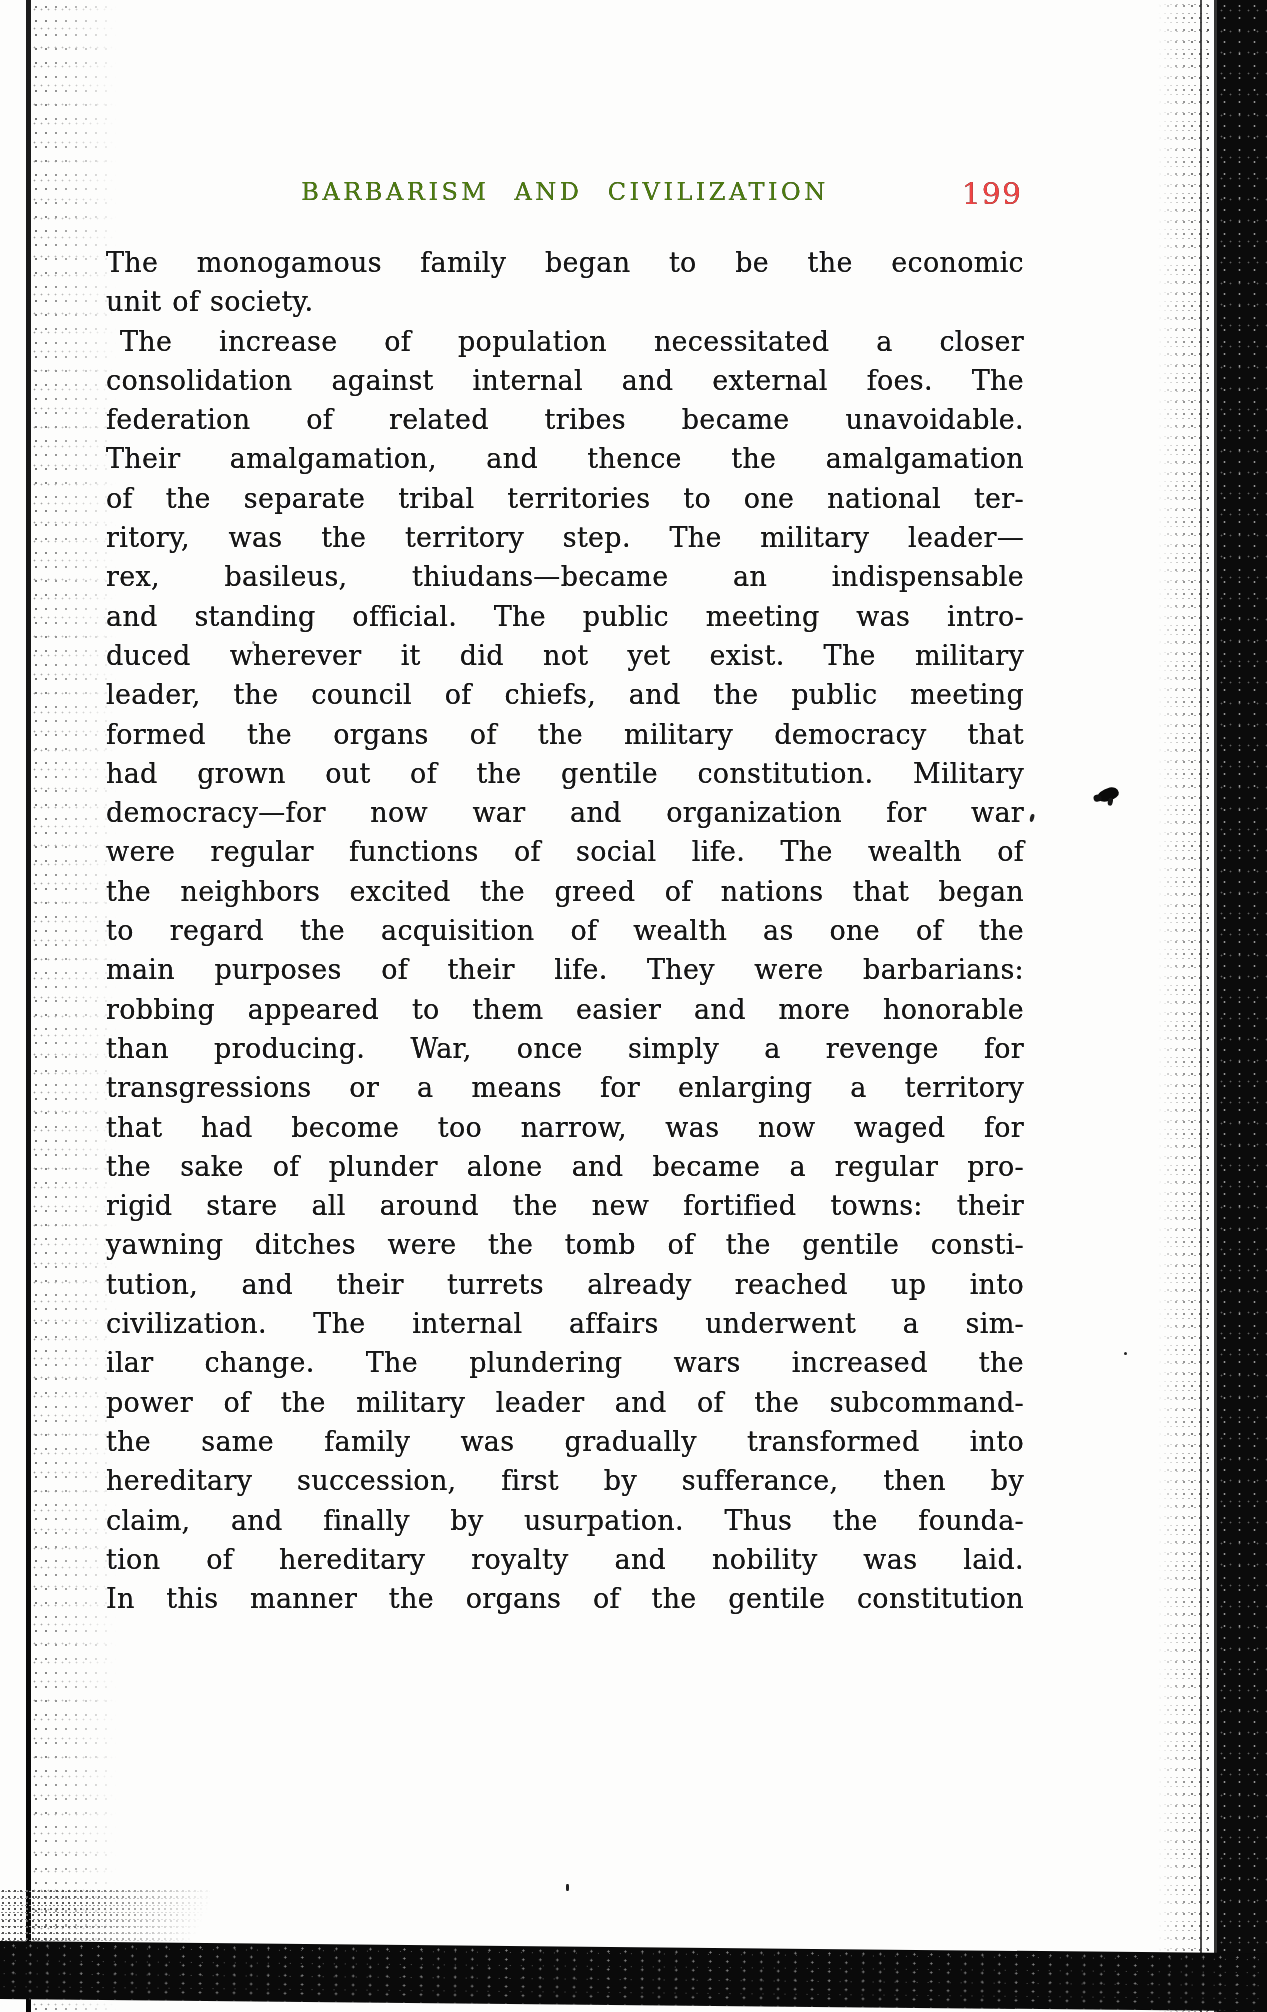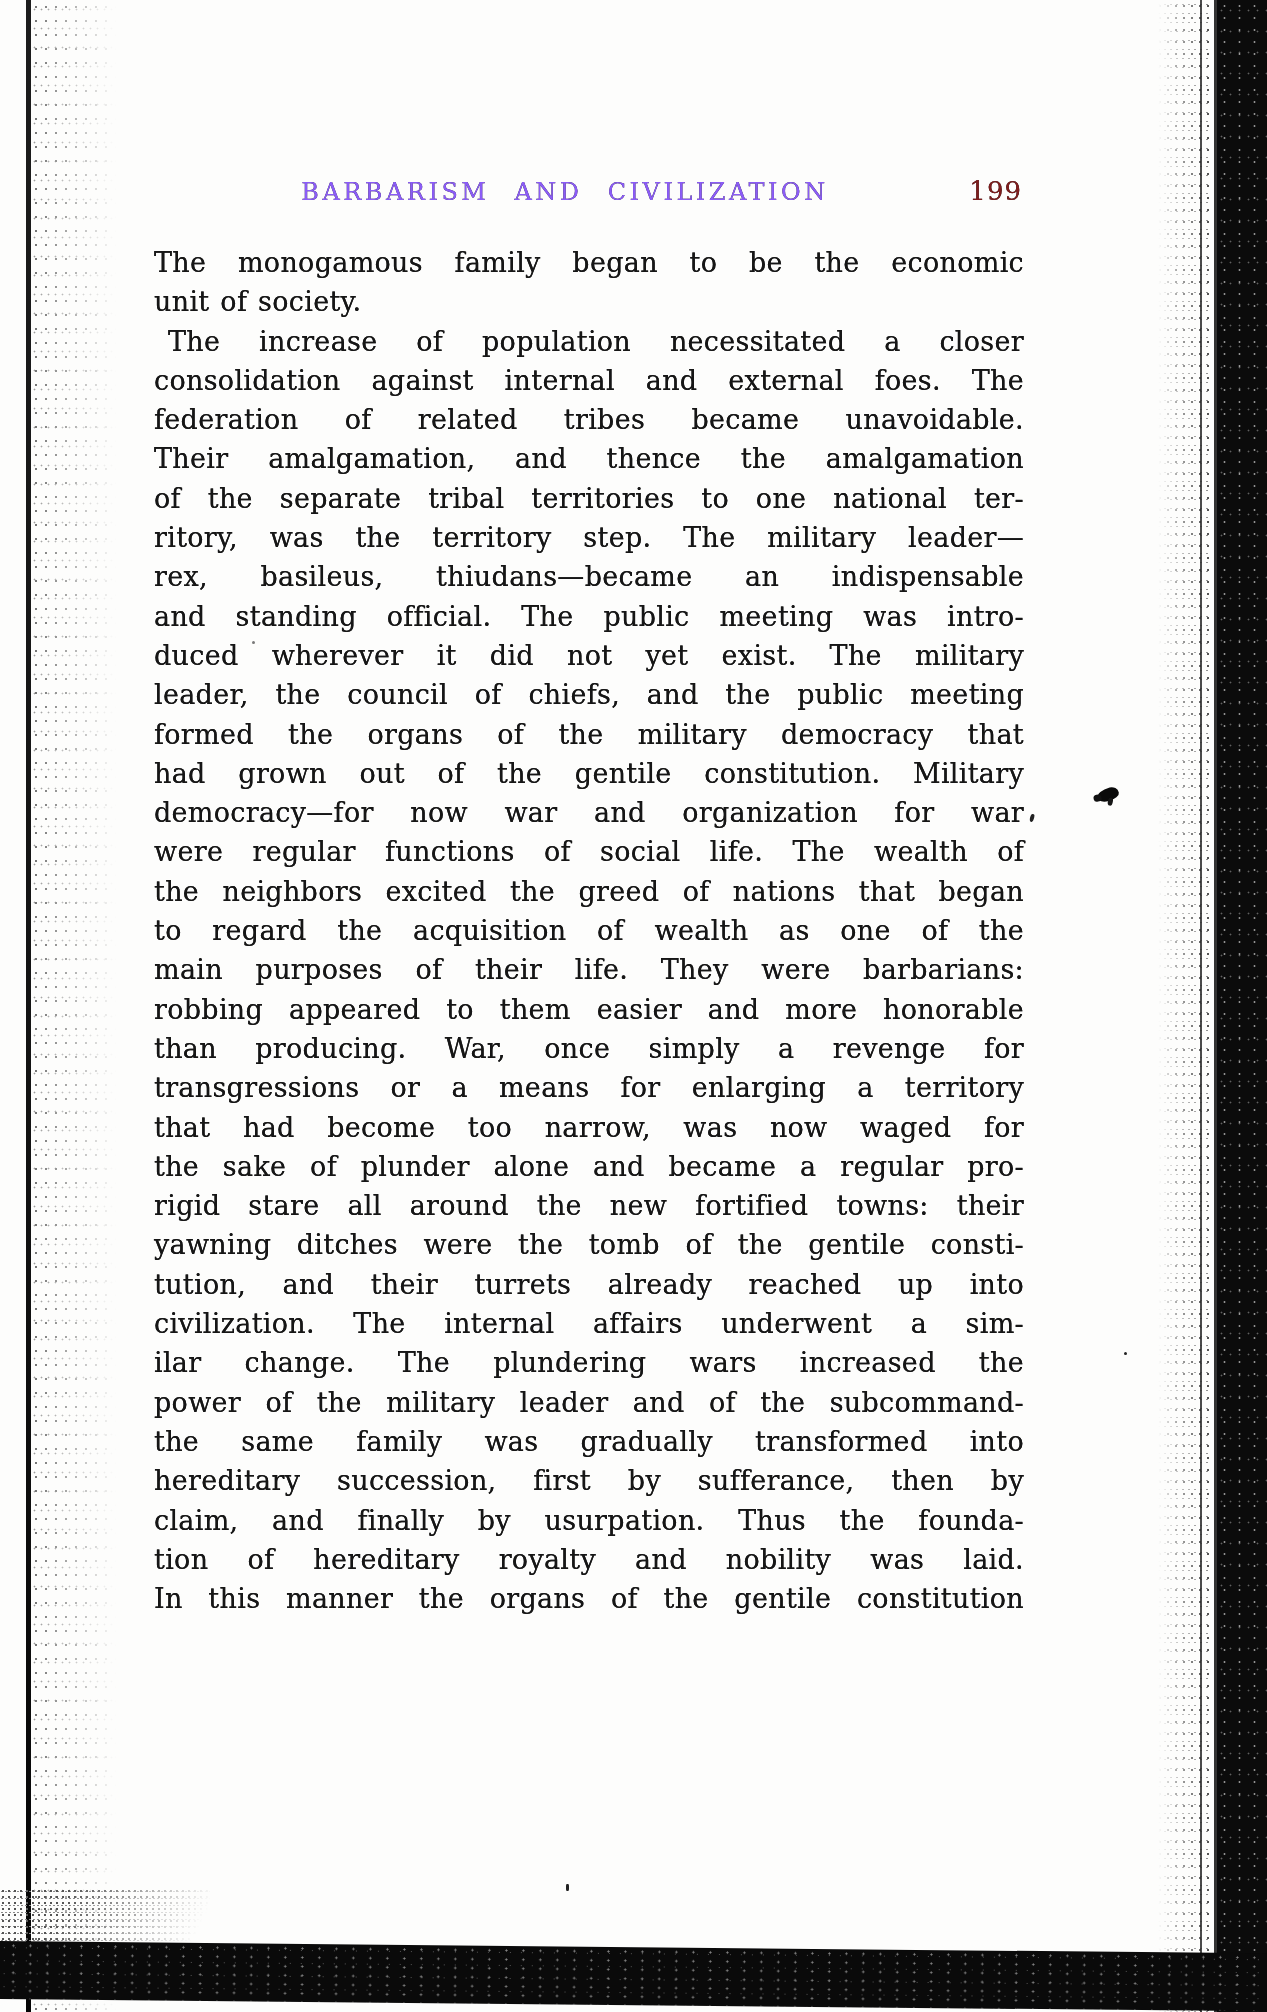"BARBARISM AND CIVILIZATION" .header-title { color: #8b5cf6 -> #4d7c0f }
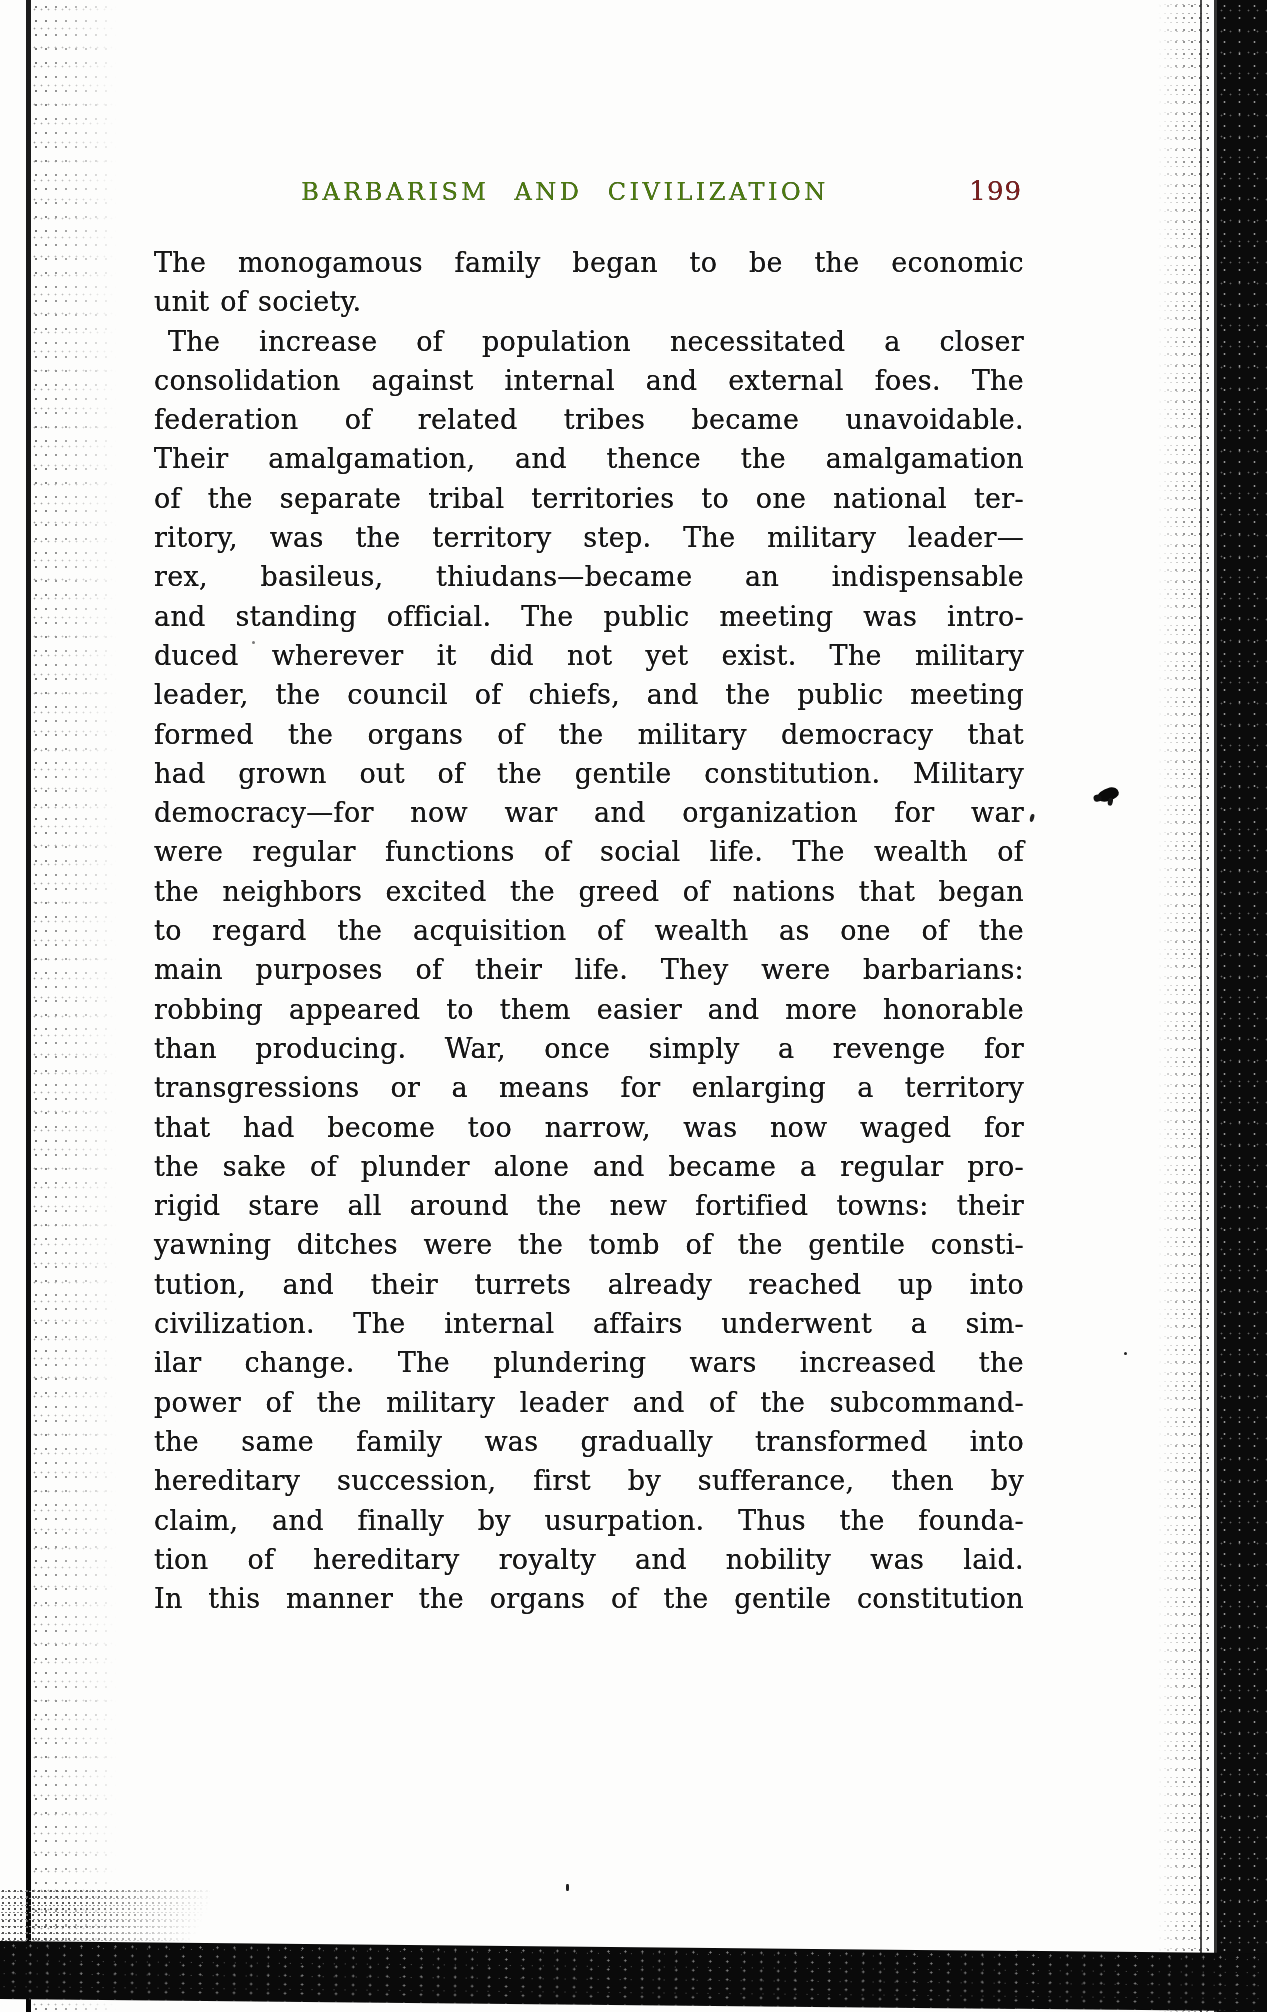"199" .header-page-number { color: #7f1d1d -> #ef4444; font-size: 26px -> 30px }
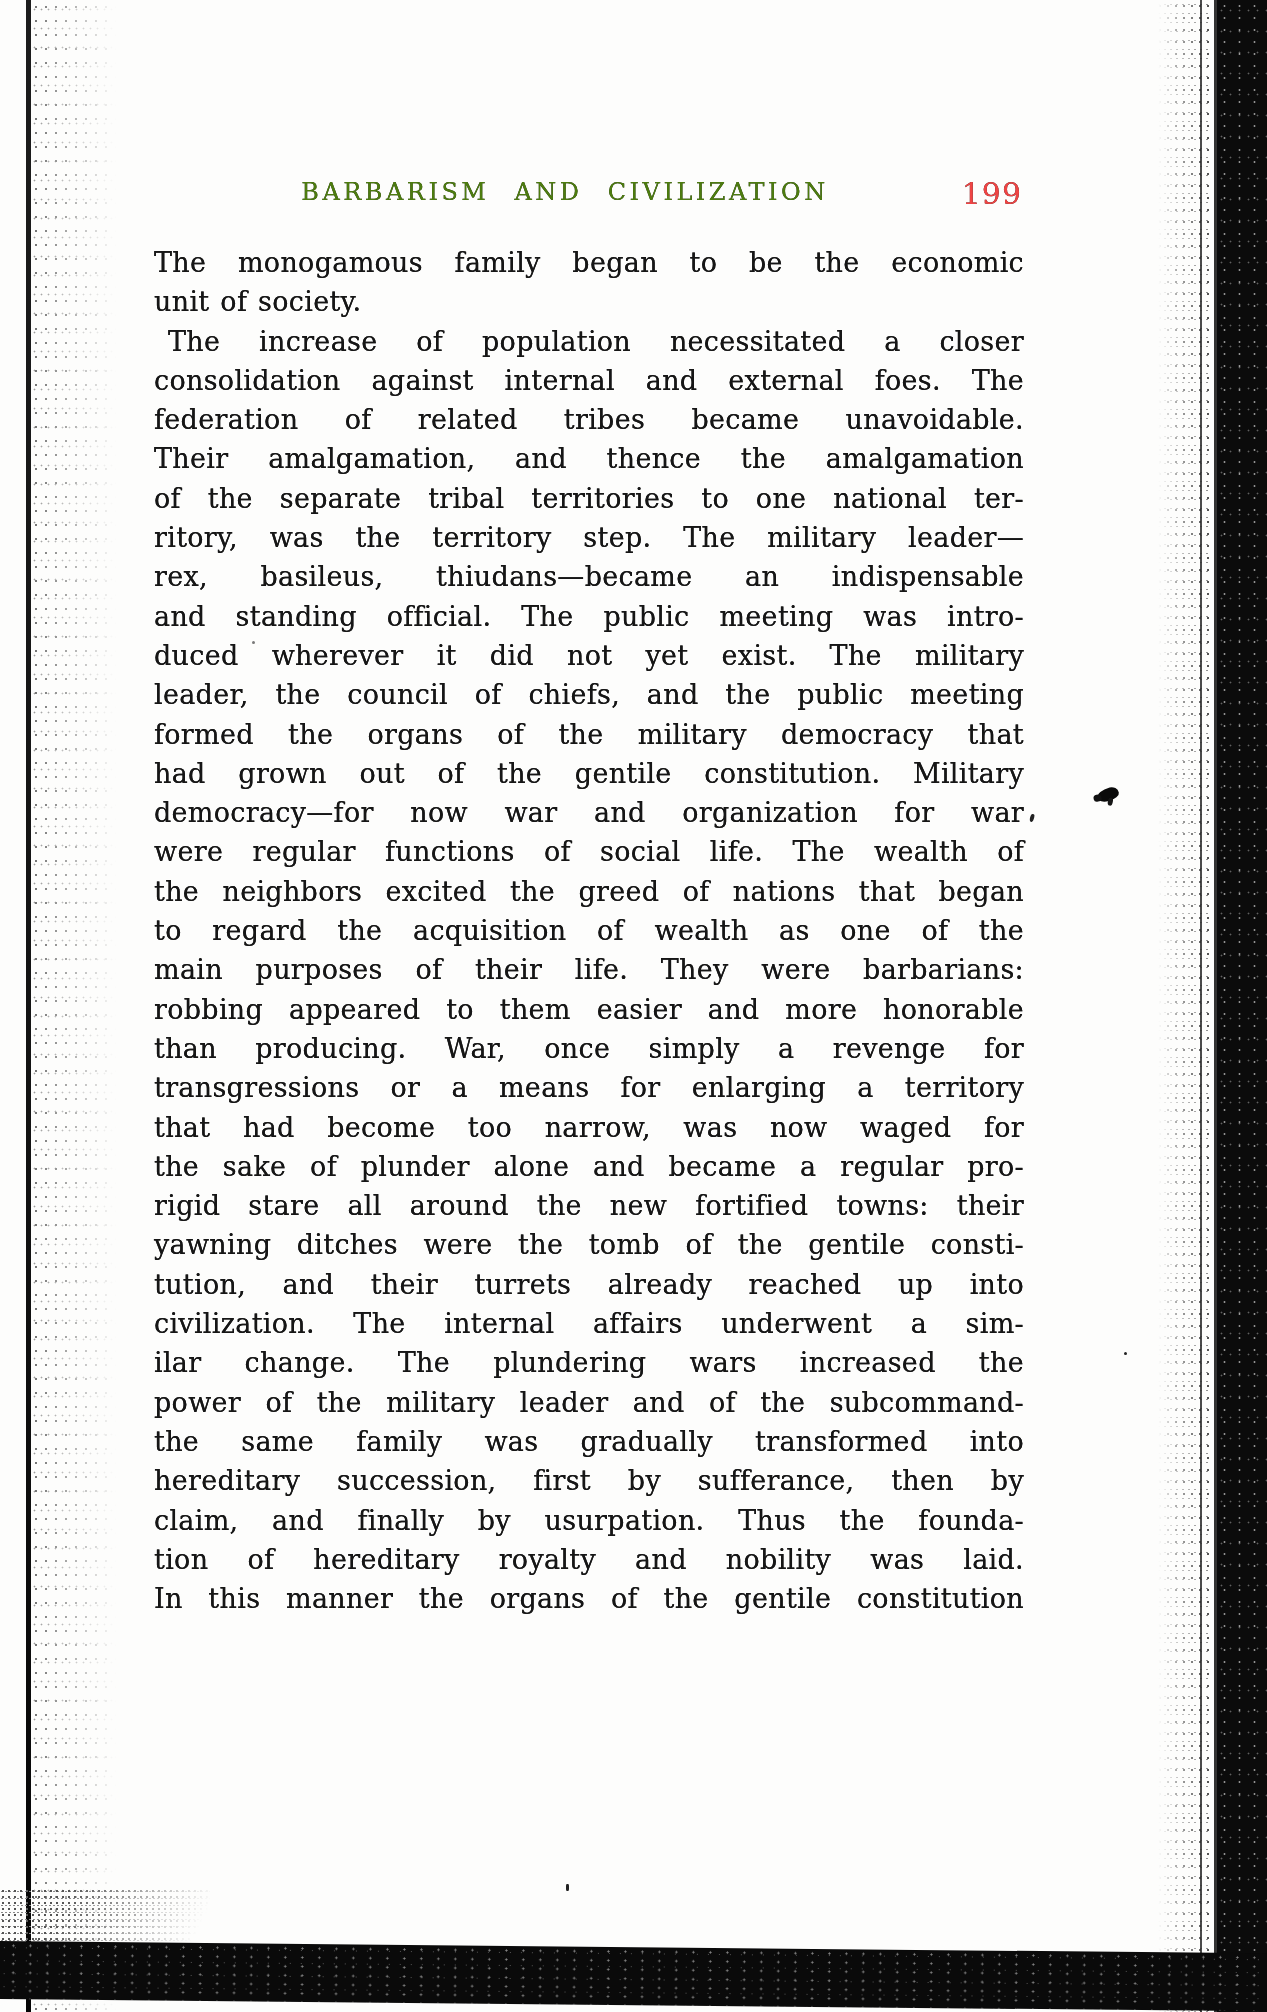"The monogamous family began to" .text-line { margin-left: 48px -> none }
